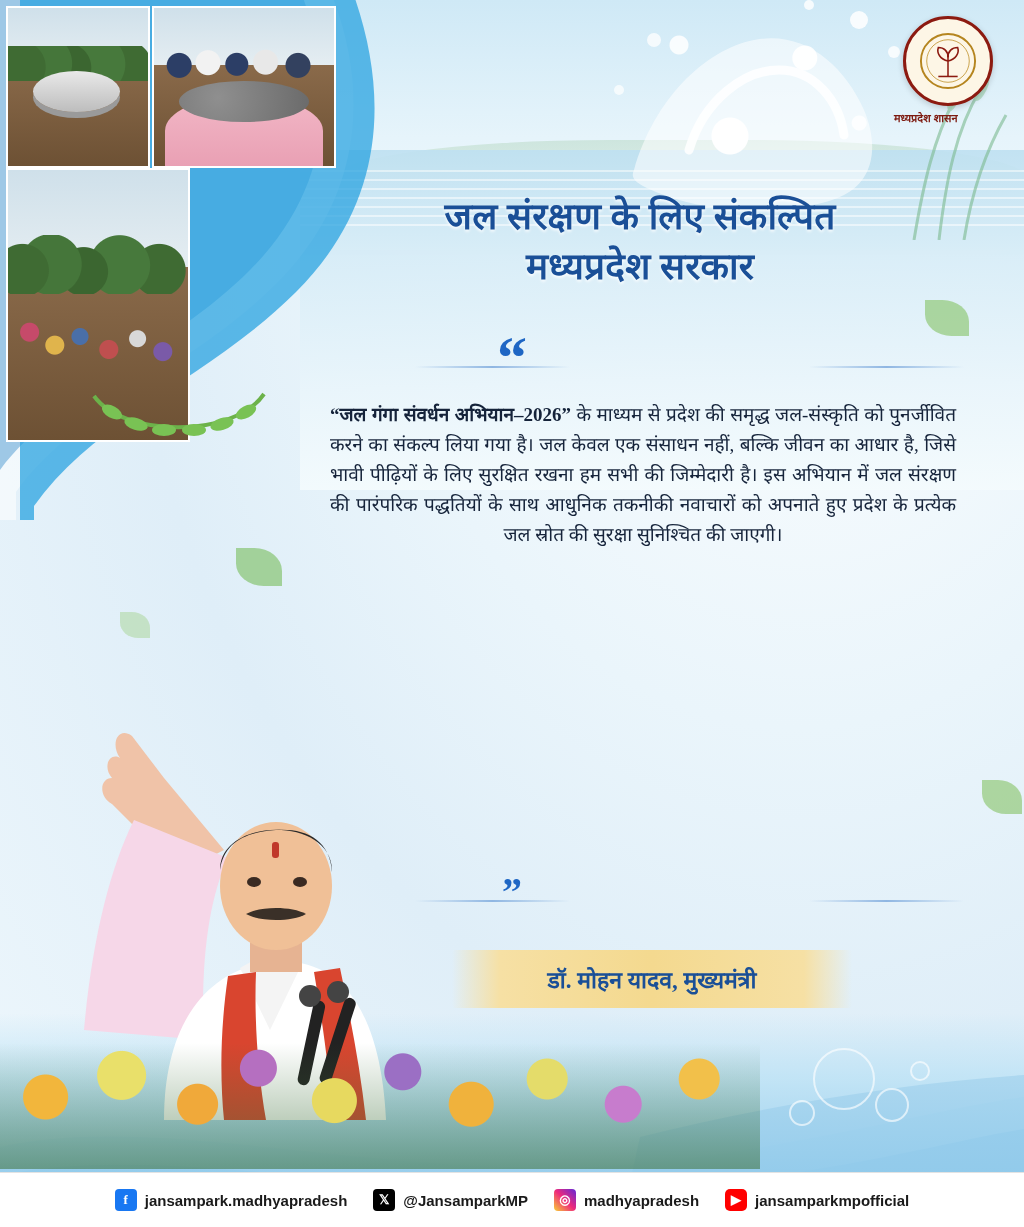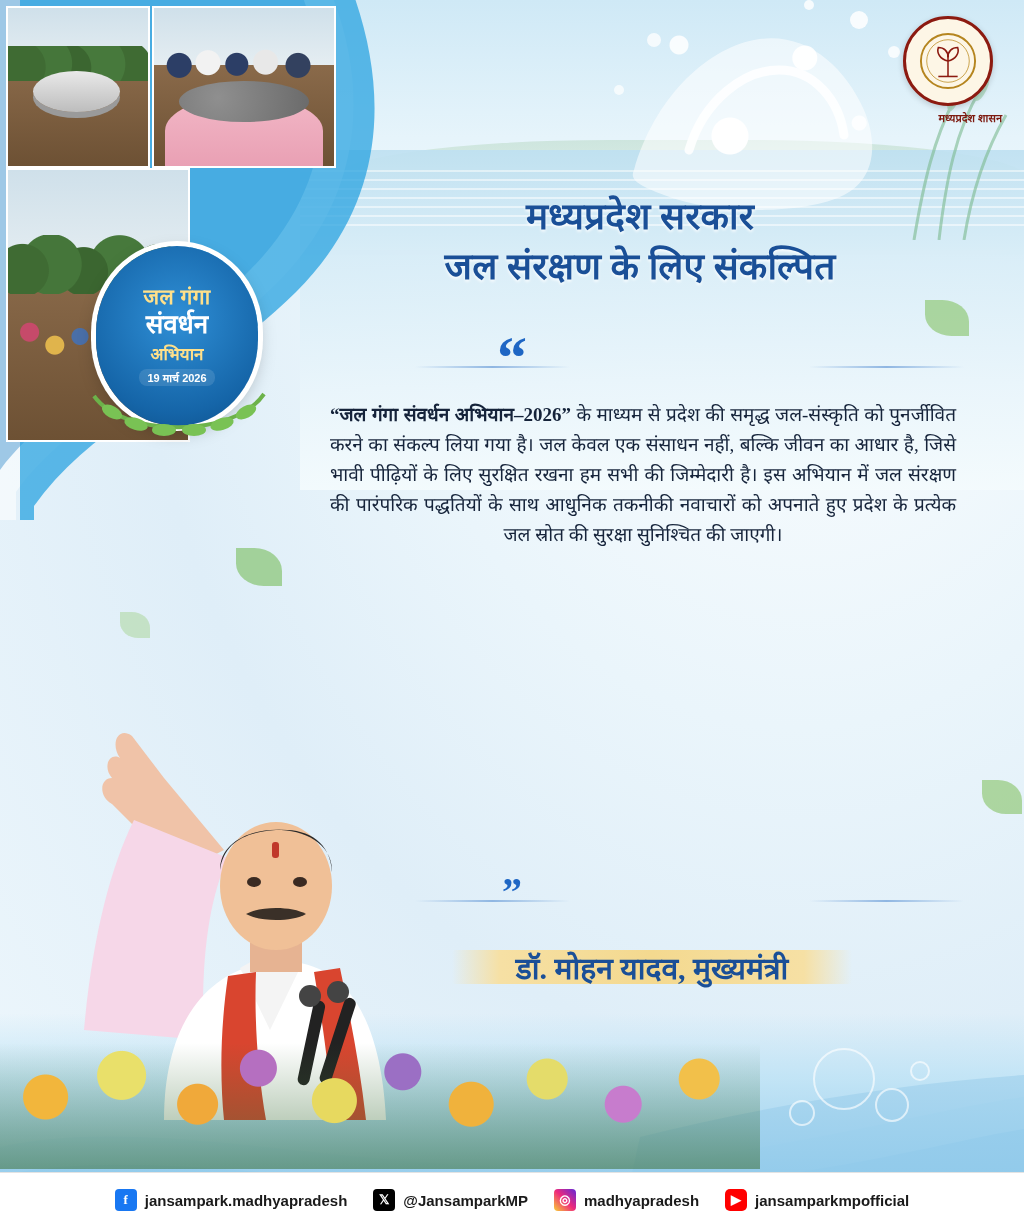"मध्यप्रदेश शासन" .emblem { text-align: right -> left }
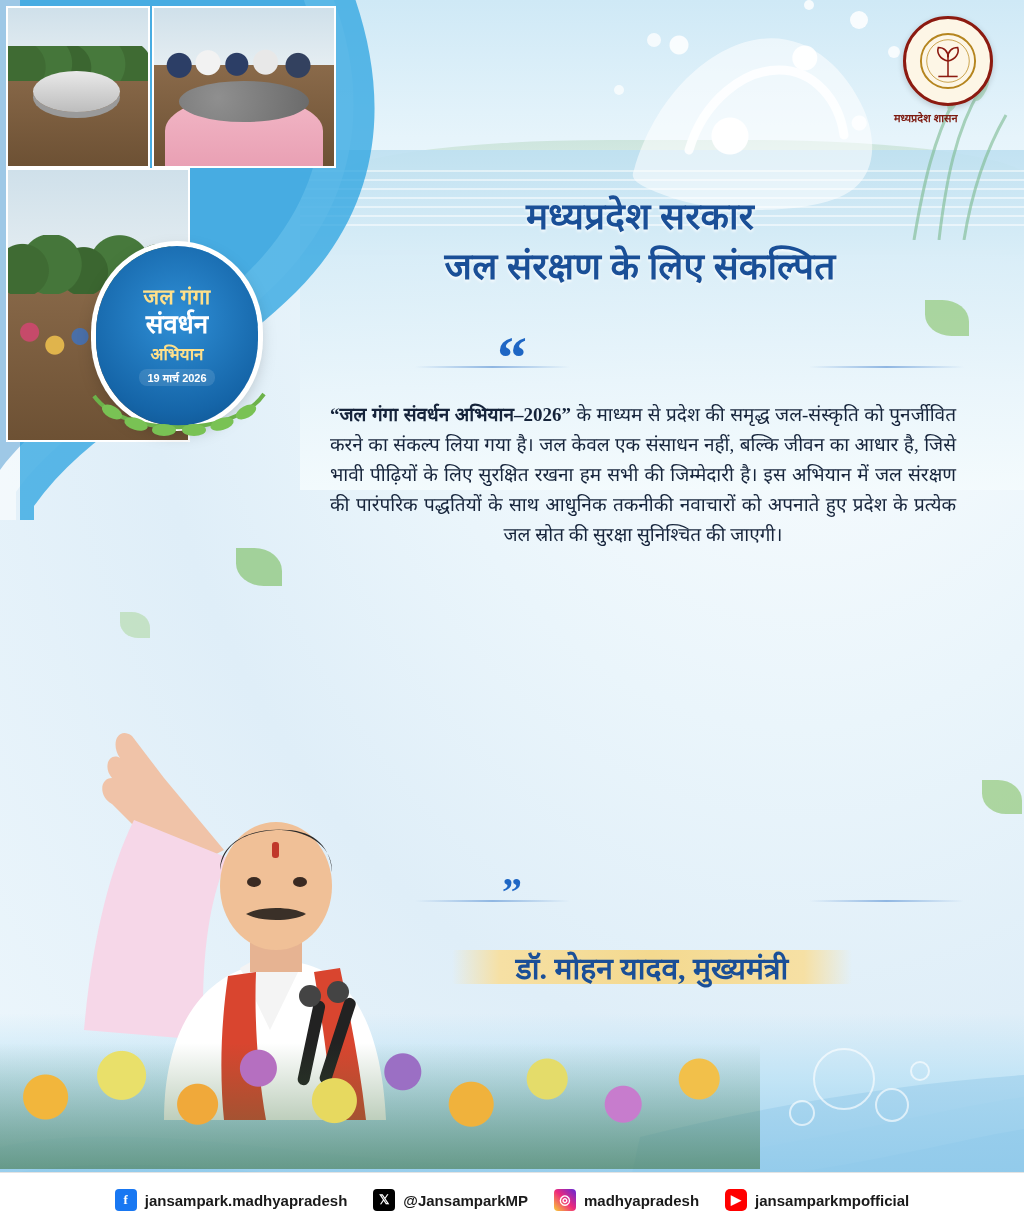"मध्यप्रदेश सरकार" div { order: before "जल संरक्षण के लिए संकल्पित" -> after "जल संरक्षण के लिए संकल्पित" }
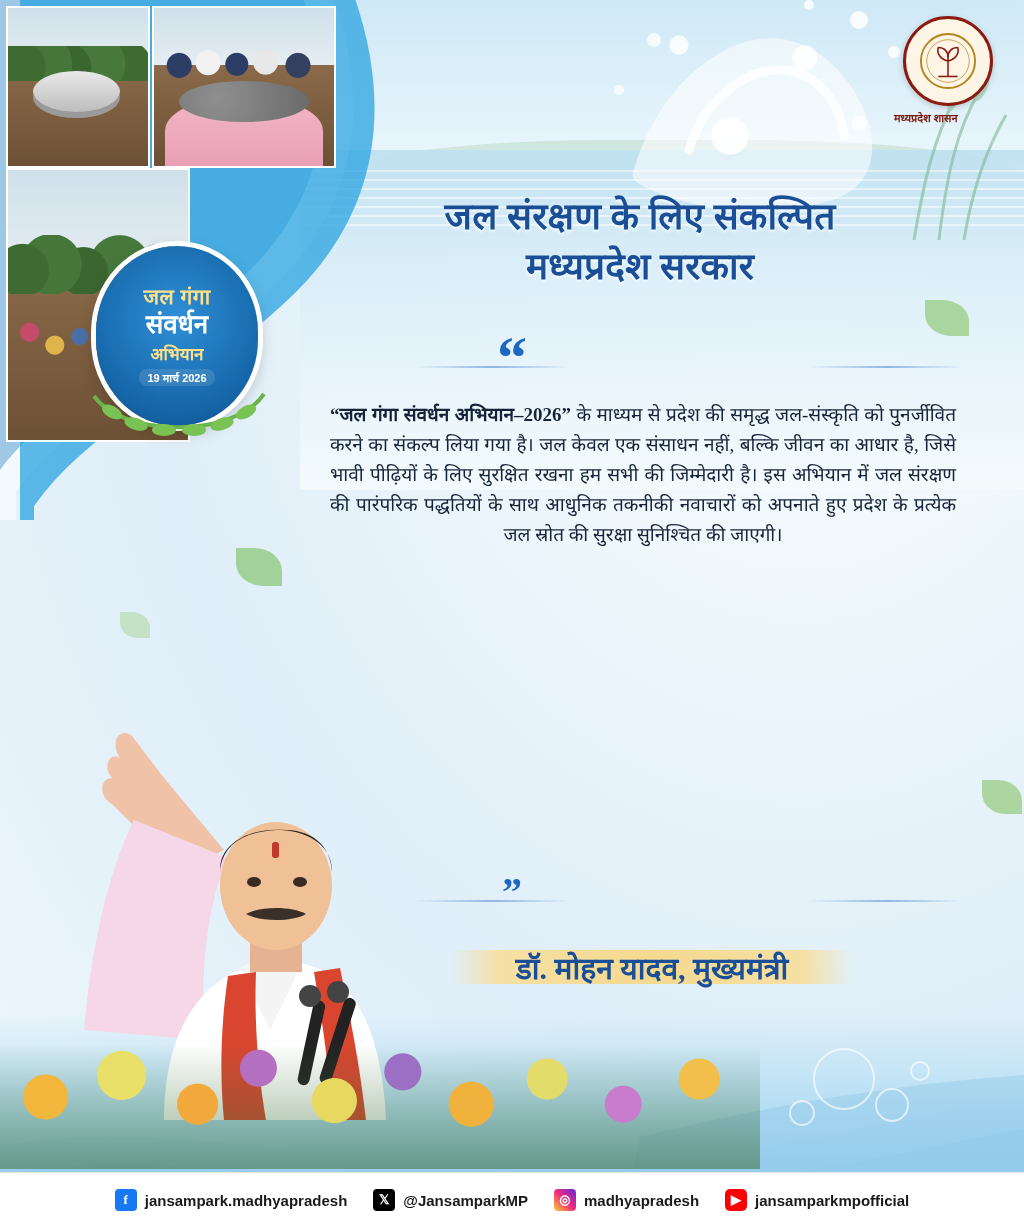"जल गंगा" div.badge { html: <div> <div>जल गंगा</div> <div>संवर्धन</div> <div>अभियान</div> <div>19 मार्च 2026</div> </div> -> none }
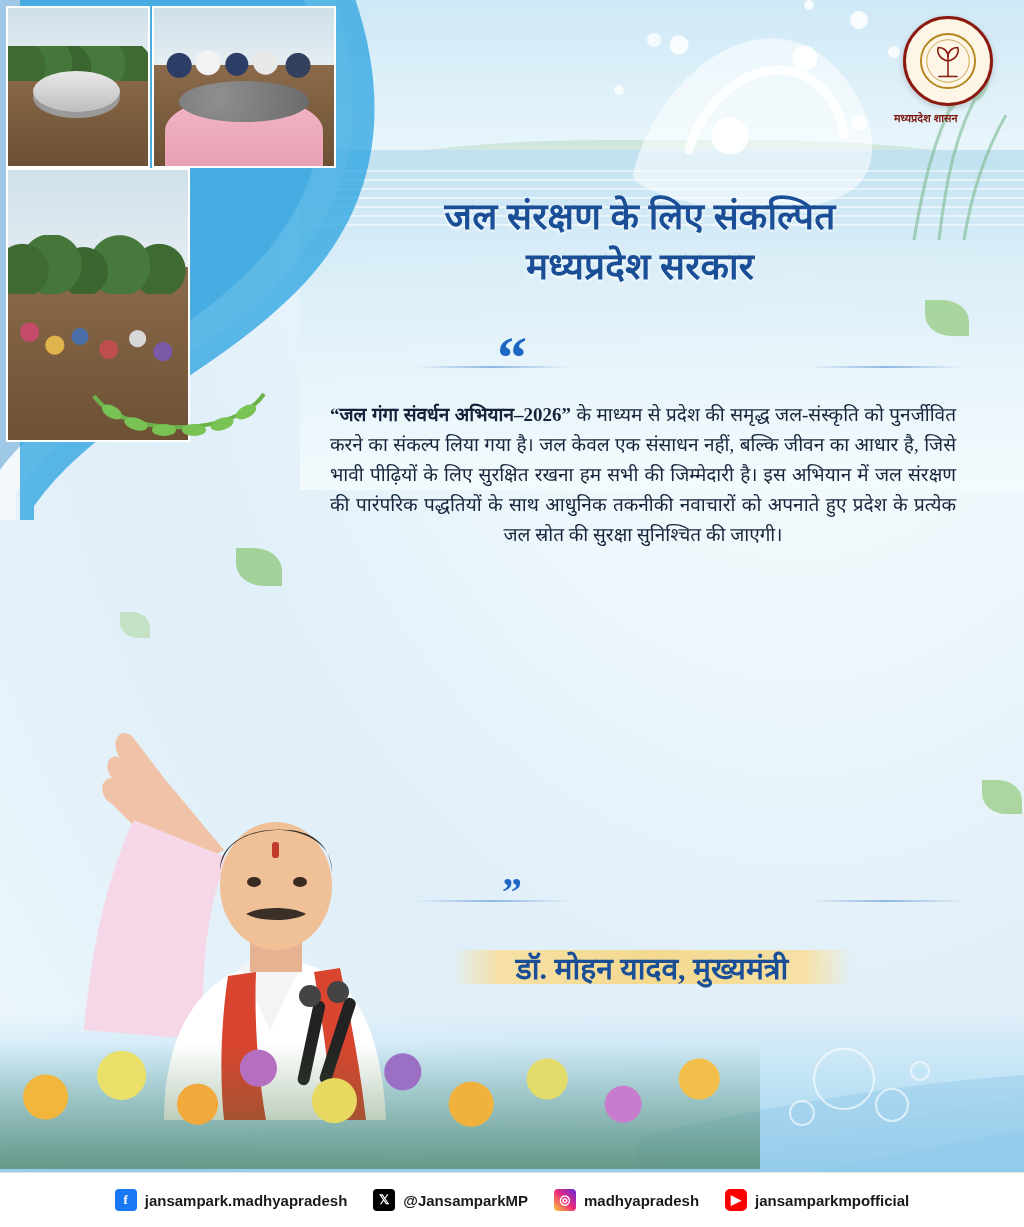"डॉ. मोहन यादव, मुख्यमंत्री" .attribution { font-size: 30px -> 23px; height: 34px -> 58px }
